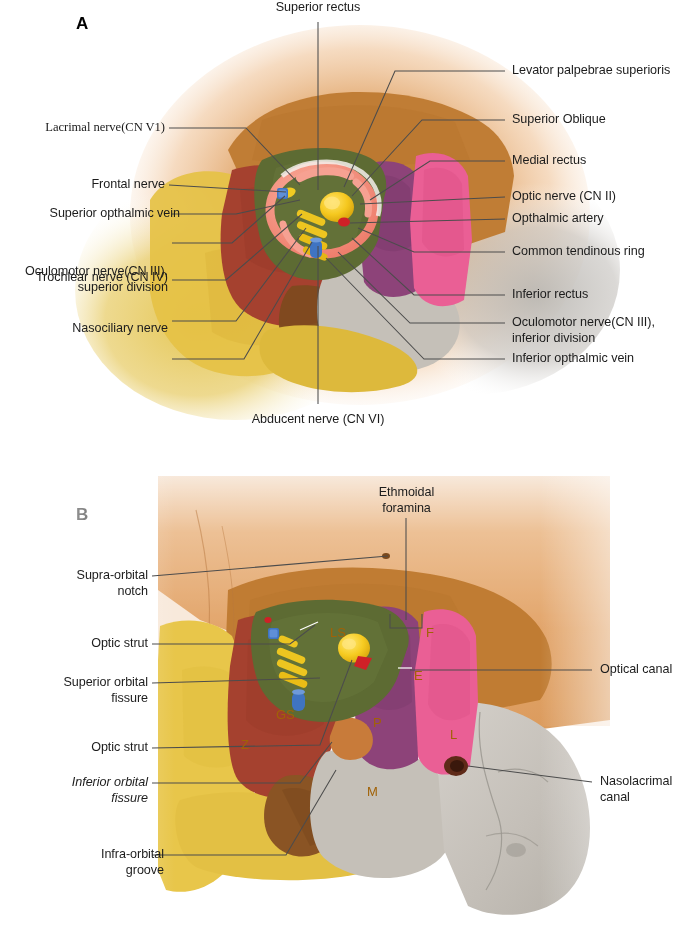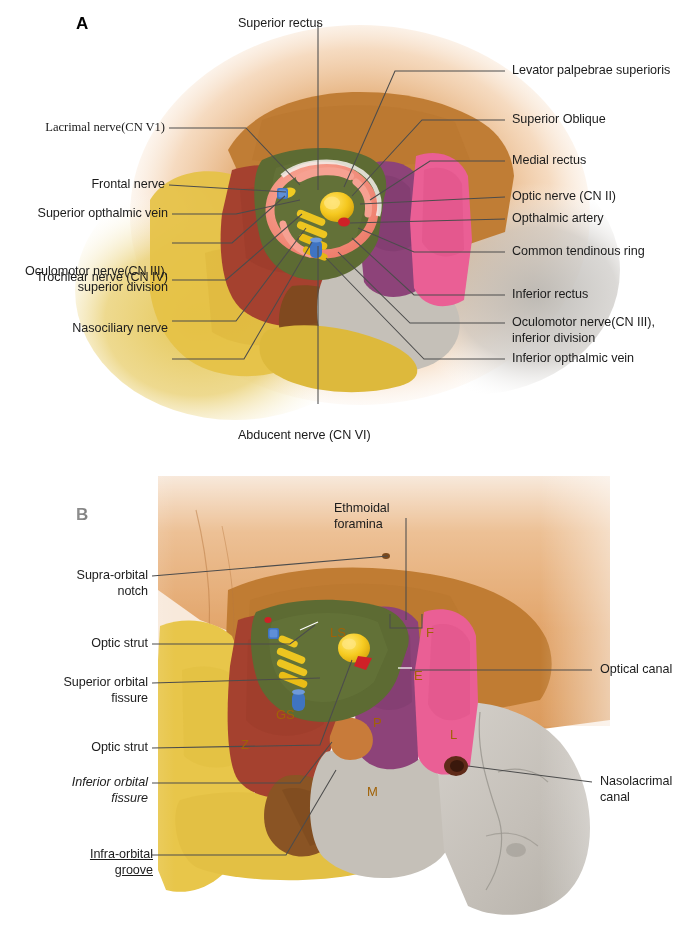"Superior rectus" .lbl.c { margin-top: 16px -> none; text-align: left -> center }
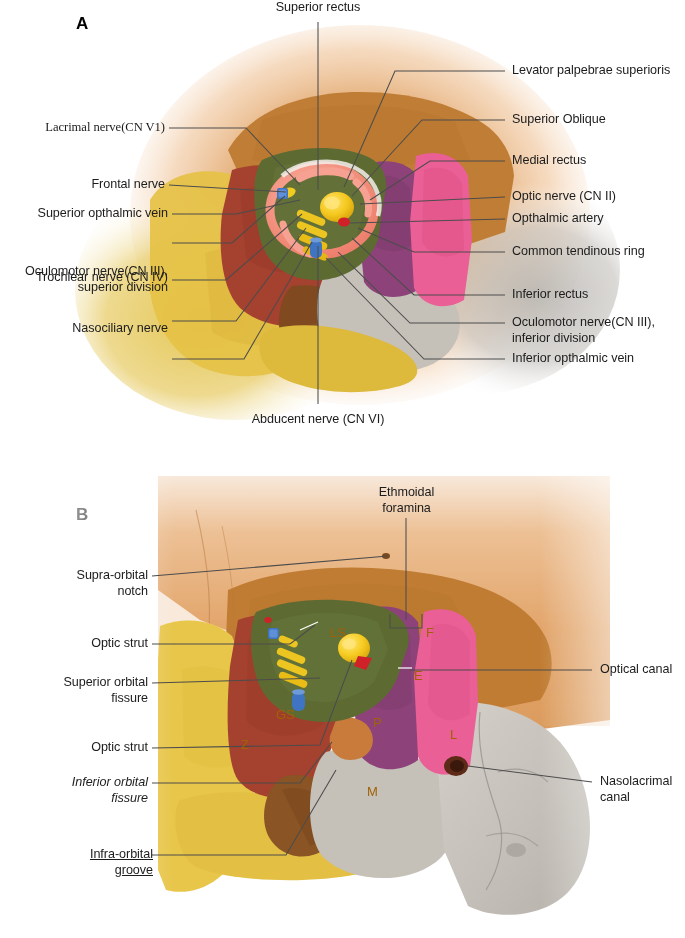"Superior opthalmic vein" div.lbl { left: 0px -> 12px }
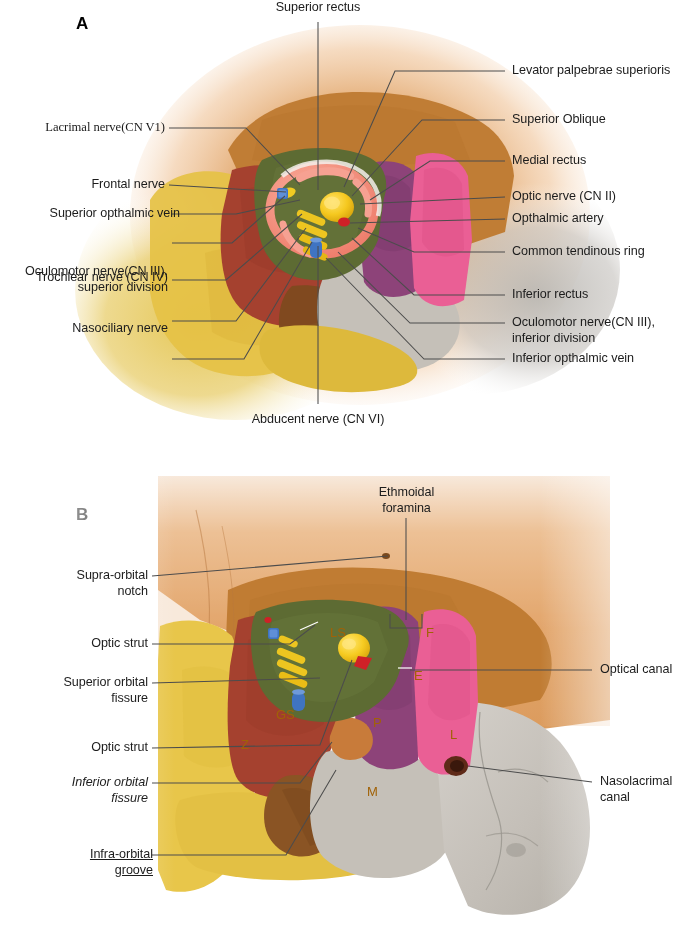"Infra-orbital" div.lbl { left: 5px -> 16px; text-decoration: underline -> none }
